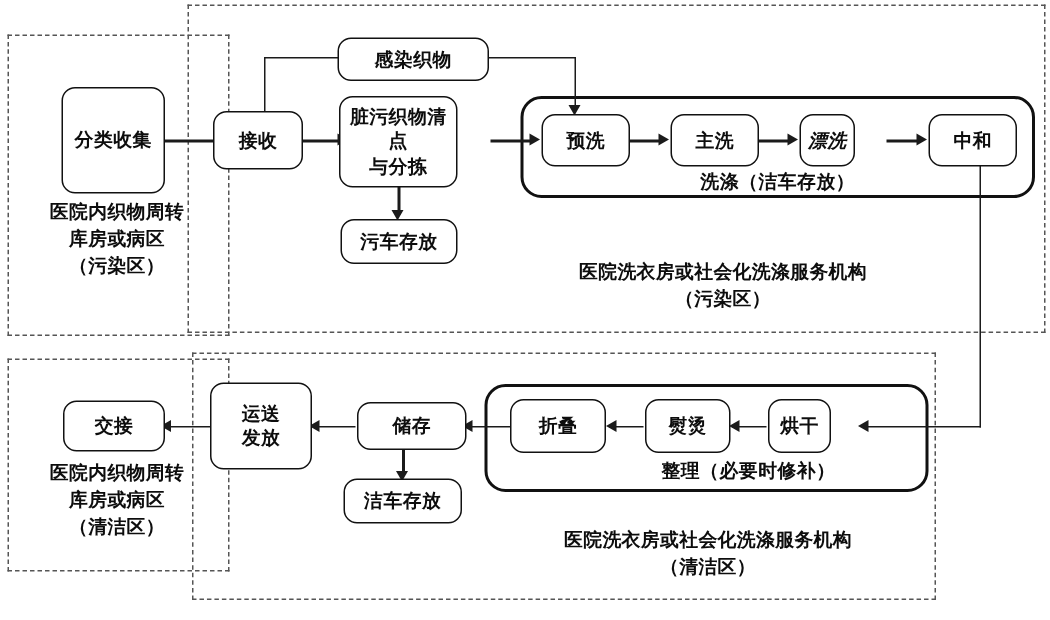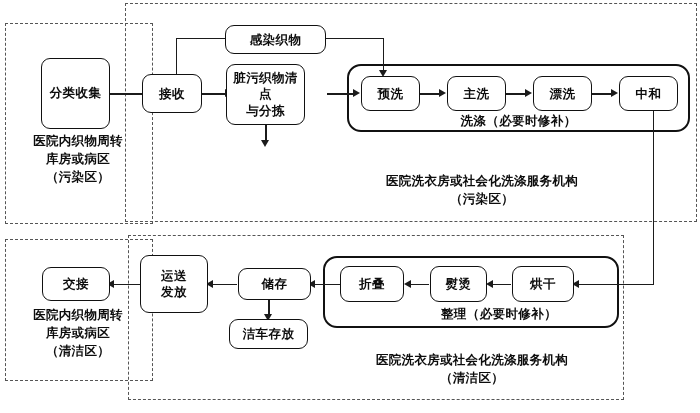"漂洗" div.node { font-style: none -> italic; width: 59px -> 37px }
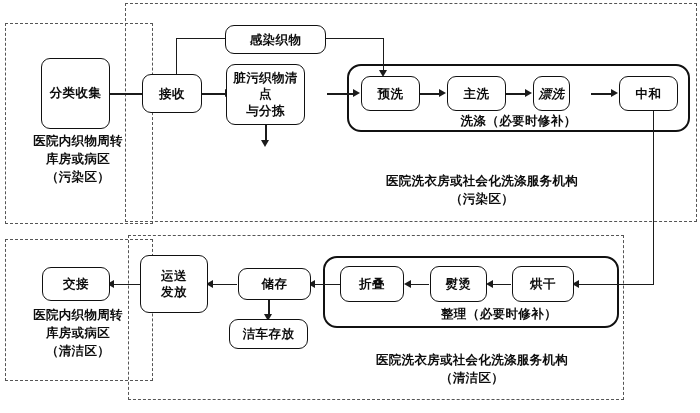"洗涤（必要时修补）" div.group-label { text: 必要时修补 -> 洁车存放 }
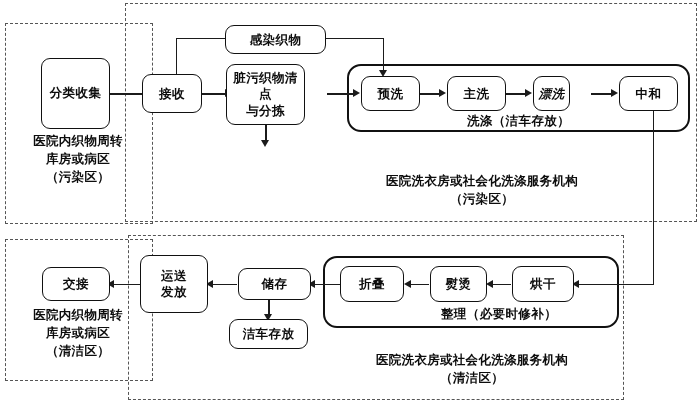"污车存放" div.node { html: none -> <div> <span>污车存放</span> </div> }
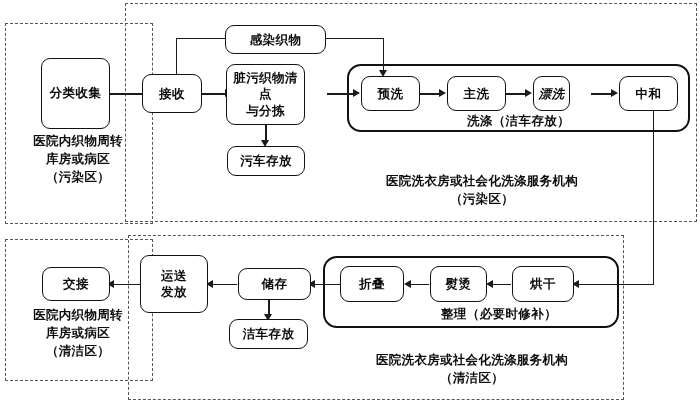"烘干" div.node { width: 62px -> 42px }
